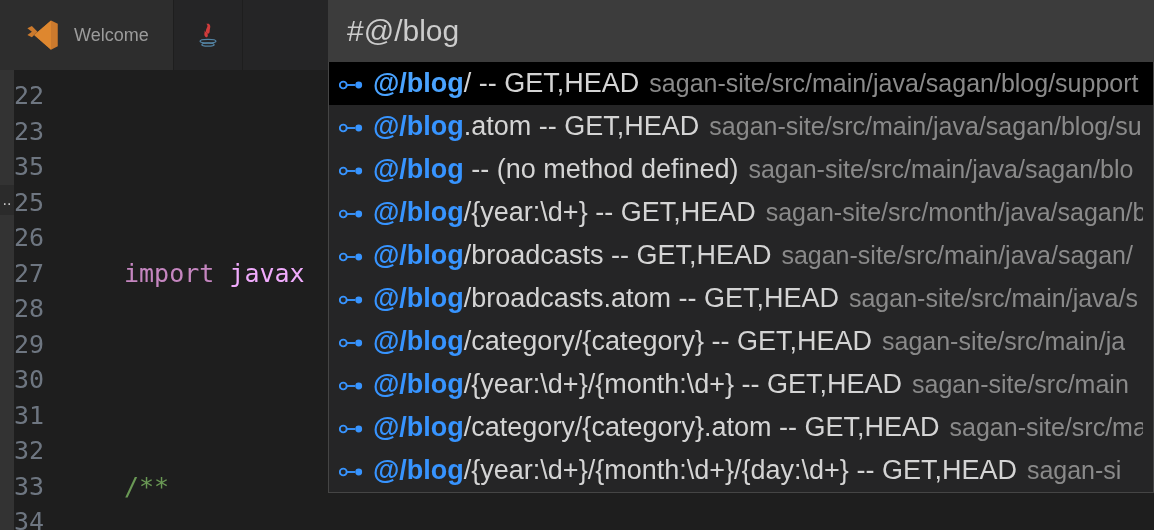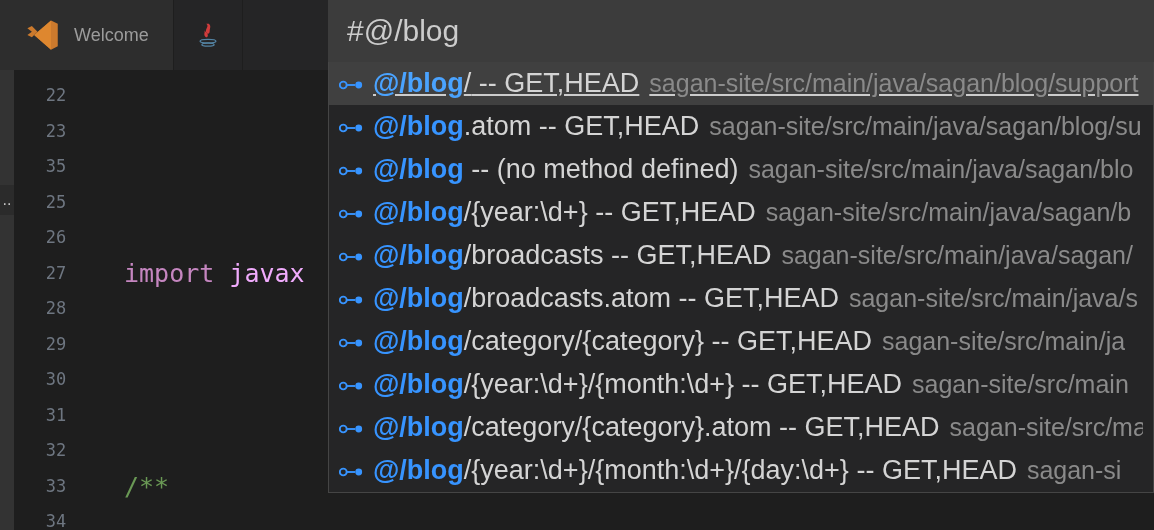"22" .line-num { font-size: 17px -> 25px; text-align: center -> left }
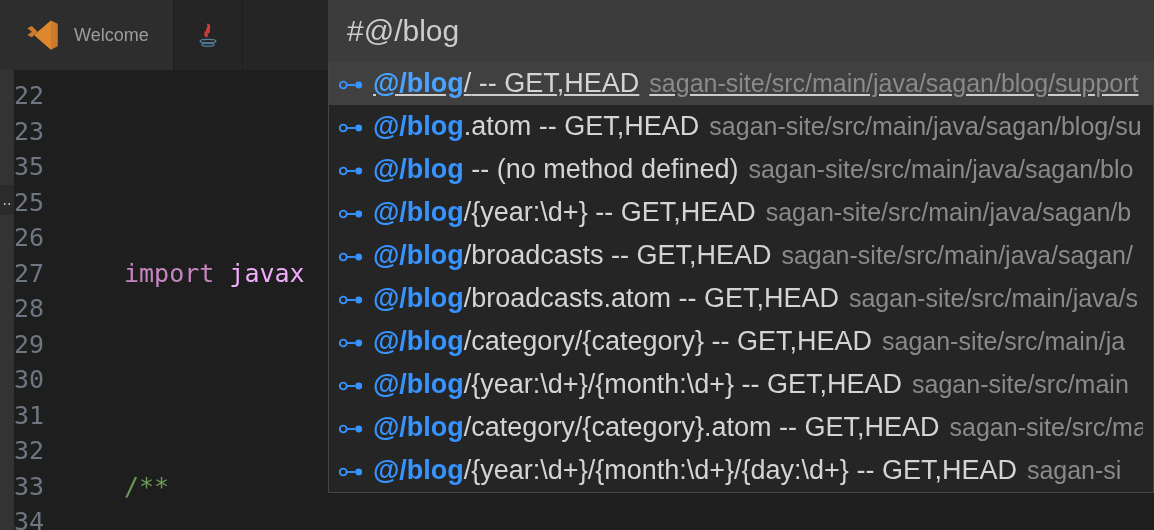"@/blog/ -- GET,HEAD" .result-row.selected { background: #404040 -> #000000; text-decoration: underline -> none }
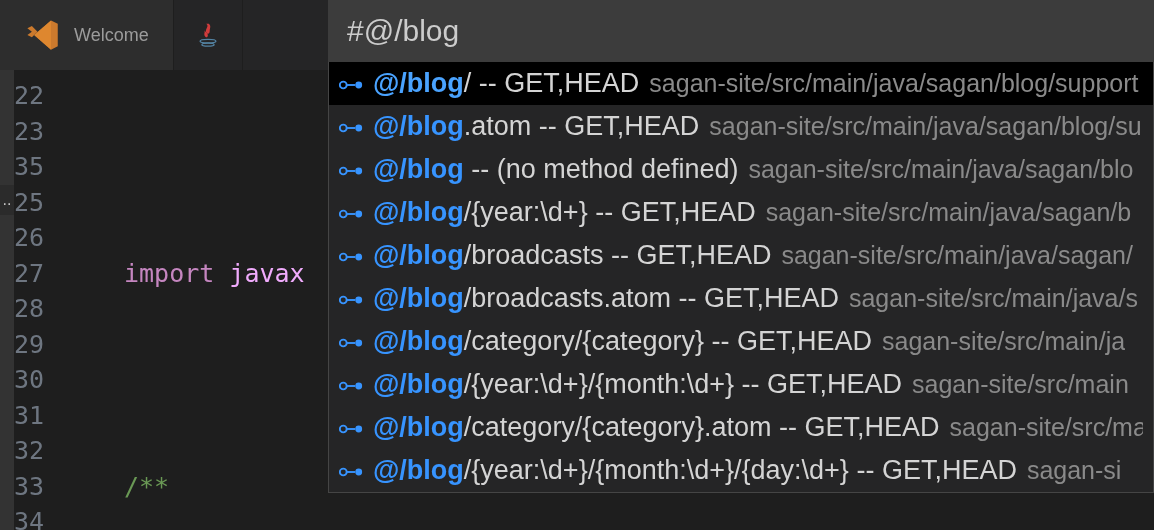"sagan-site/src/main/java/sagan/b" span.row-desc { text: sagan-site/src/main/java/sagan/b -> sagan-site/src/month/java/sagan/b }
